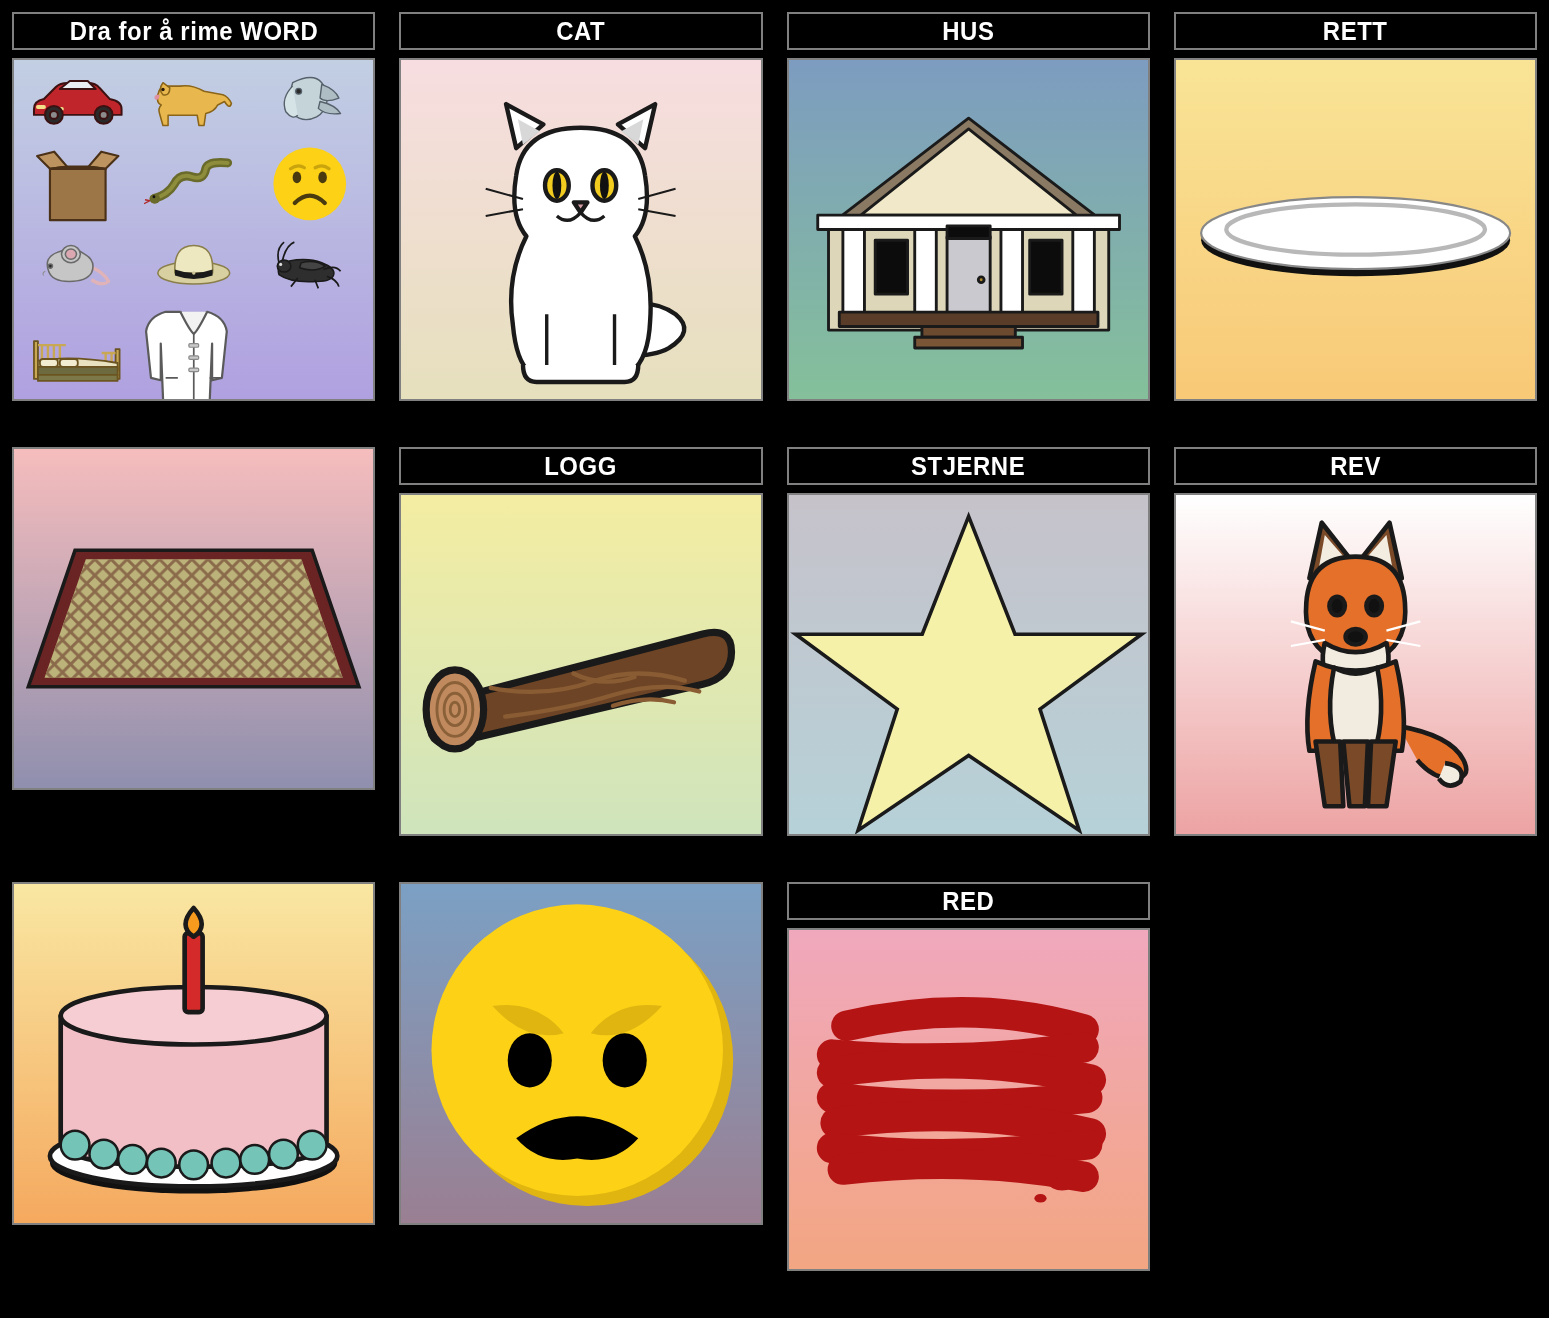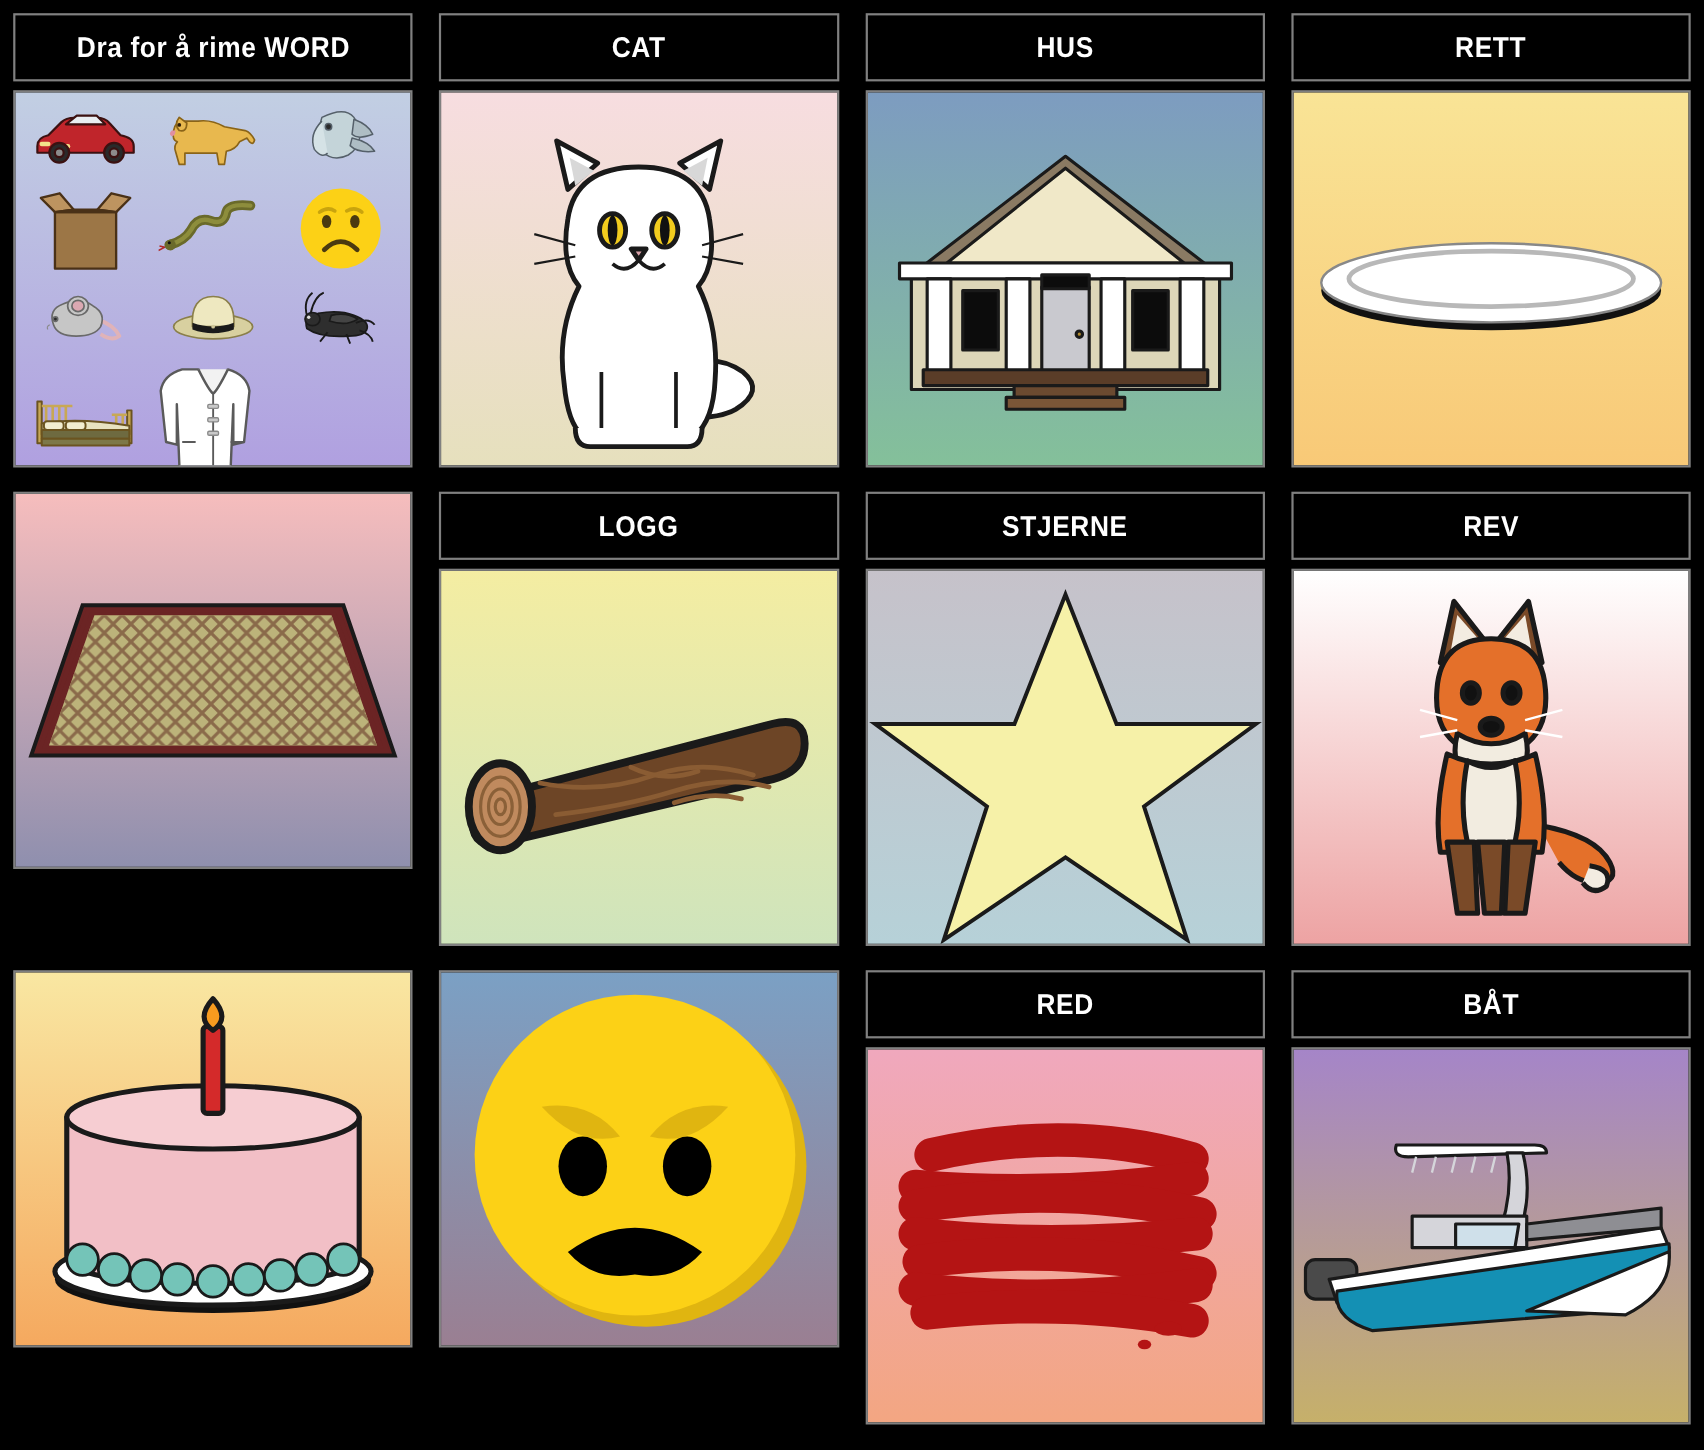"Dra for å rime WORD" .title-bar { height: 62px -> 38px }
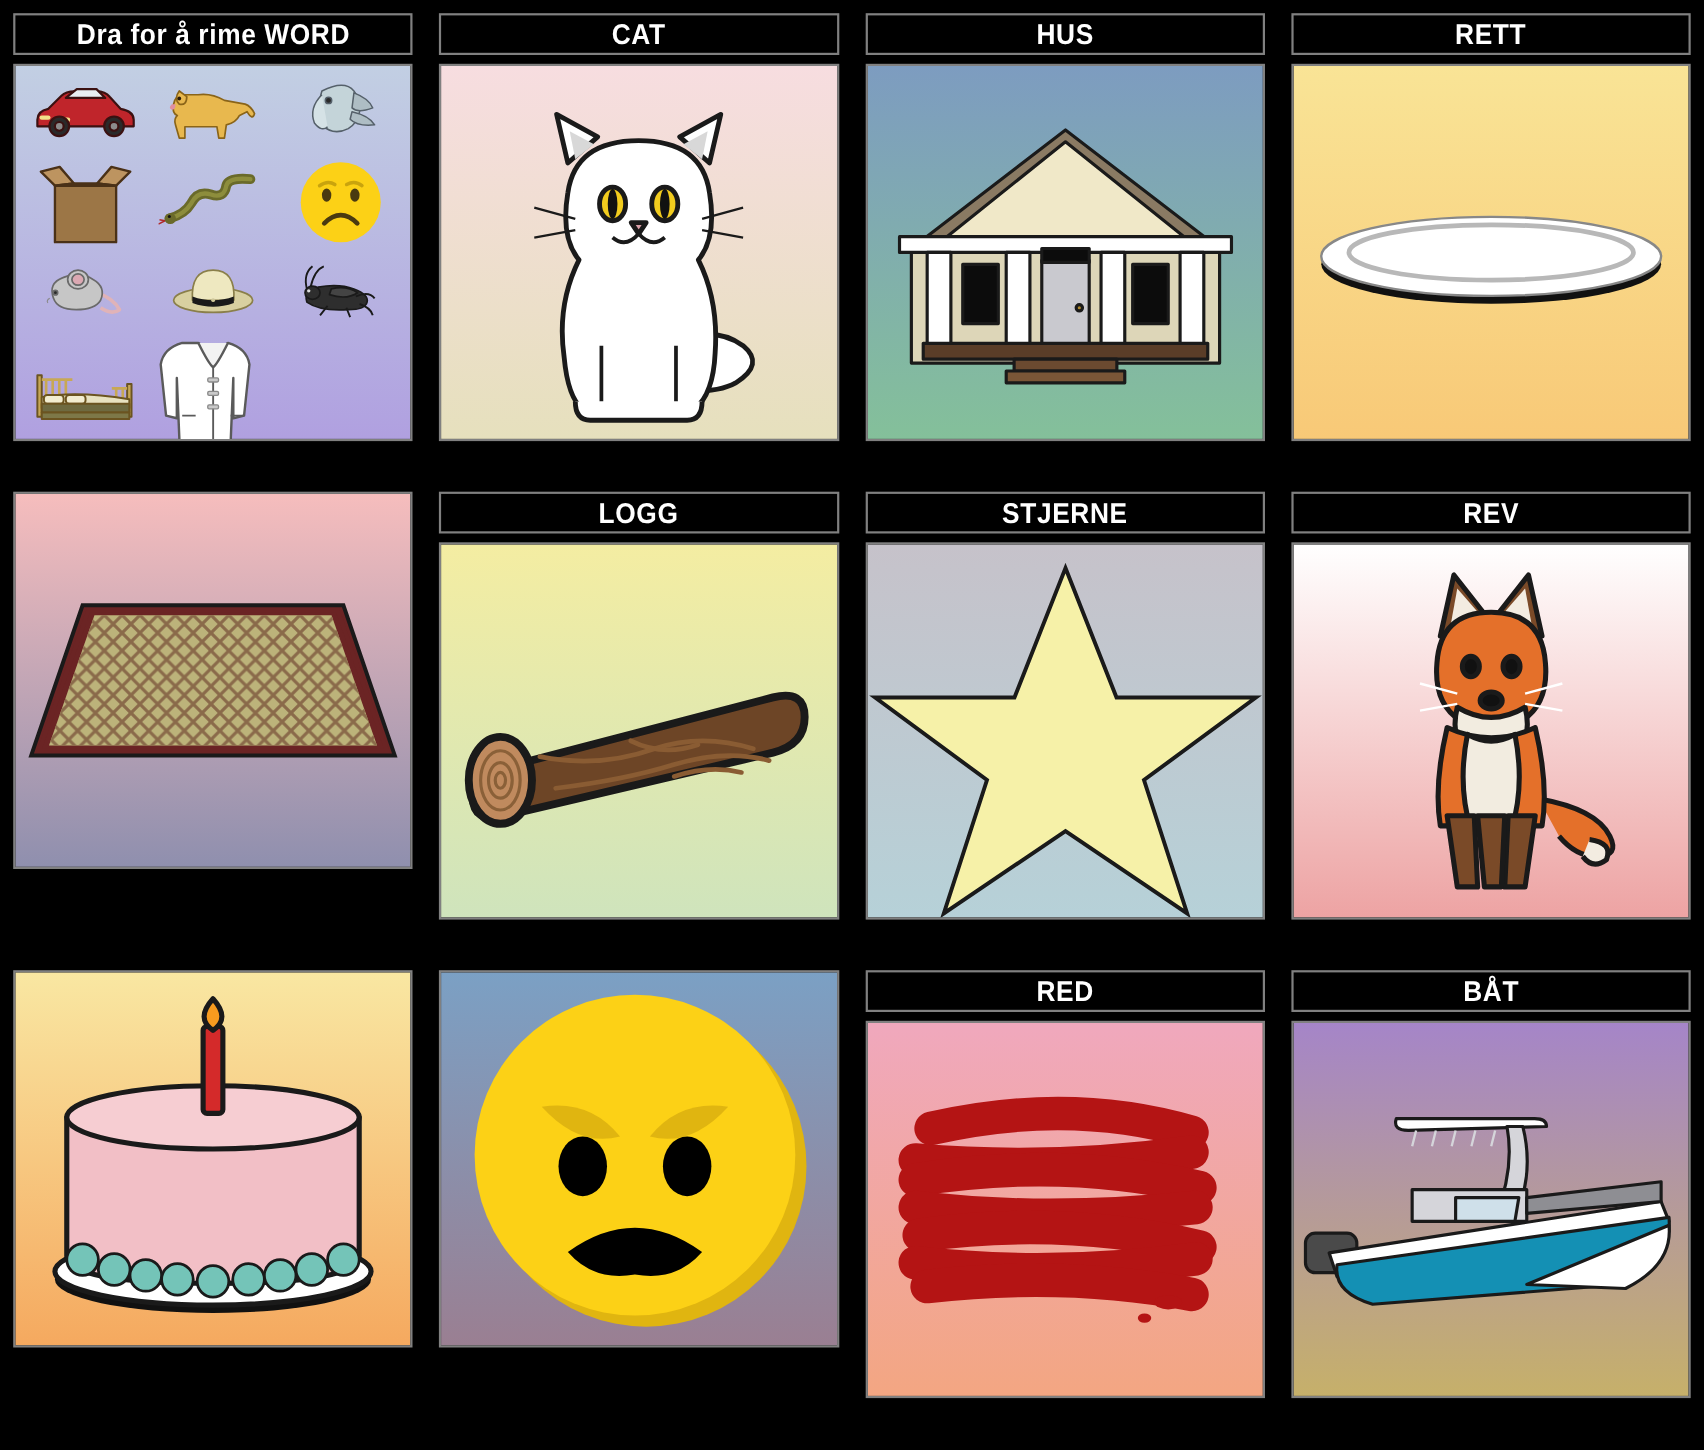"BÅT" div.cell { html: <div> <div> <div>BÅT</div> </div> <div> <div> <svg> <g> <rect></rect> <path></path> <path></path> <g> <path></path> </g> <path></path> <path></path> <path></path> <path></path> <path></path> <path></path> </g> </svg> </div> </div> </div> -> none }
